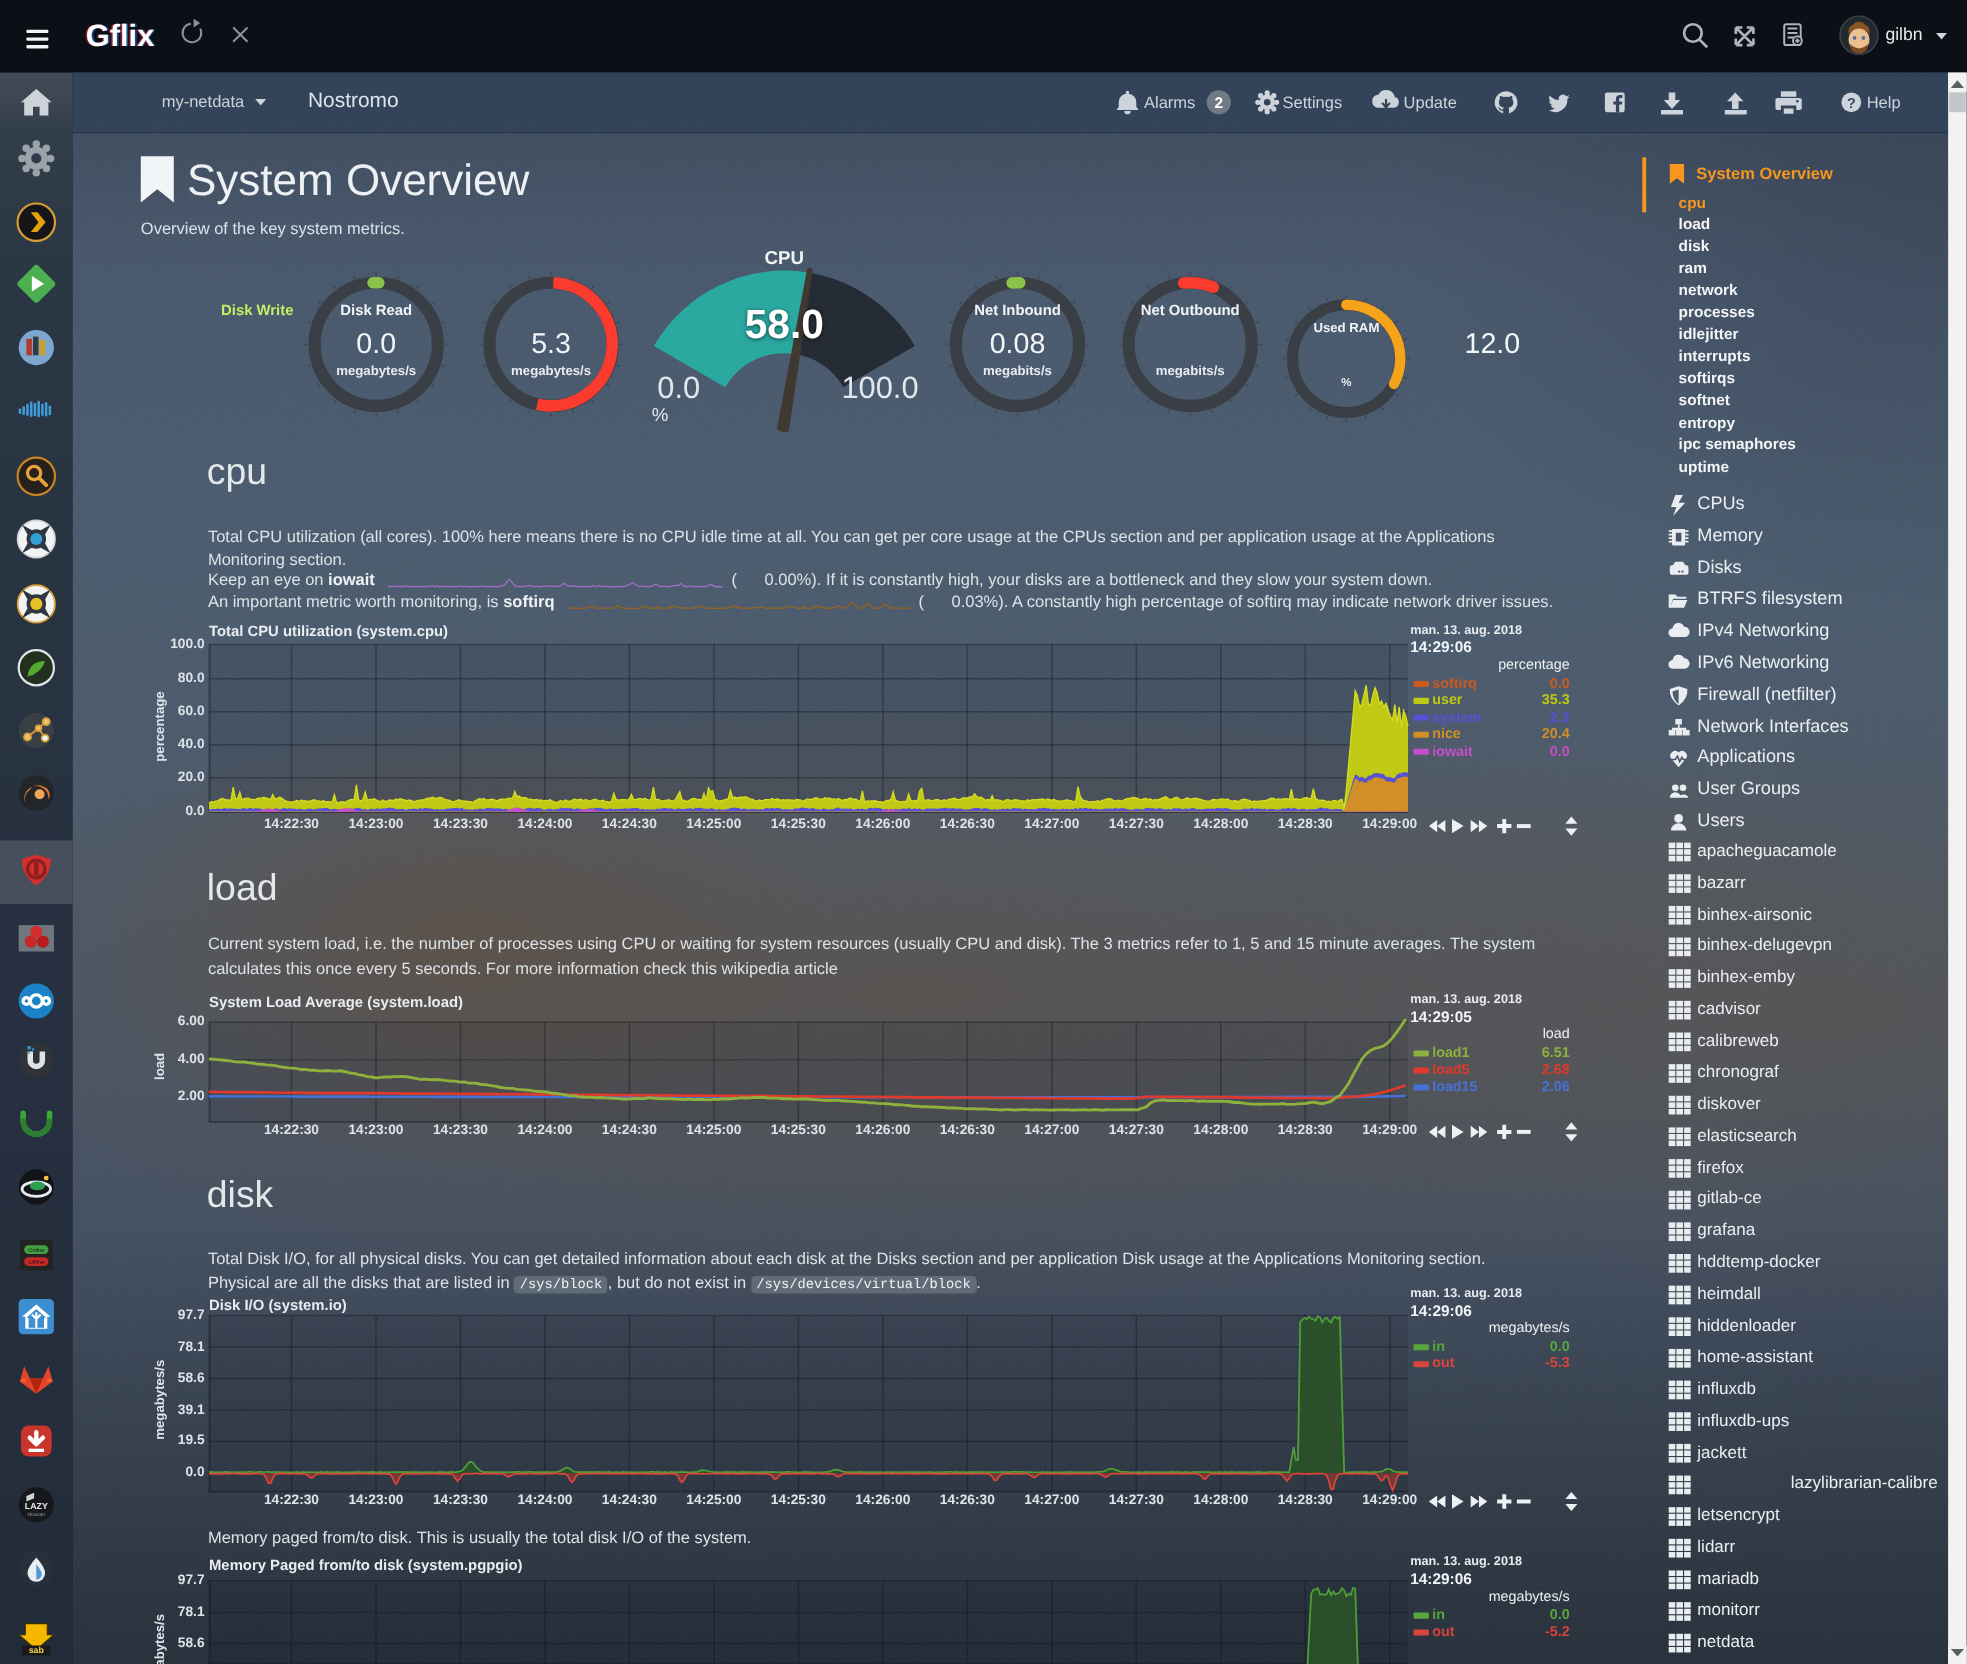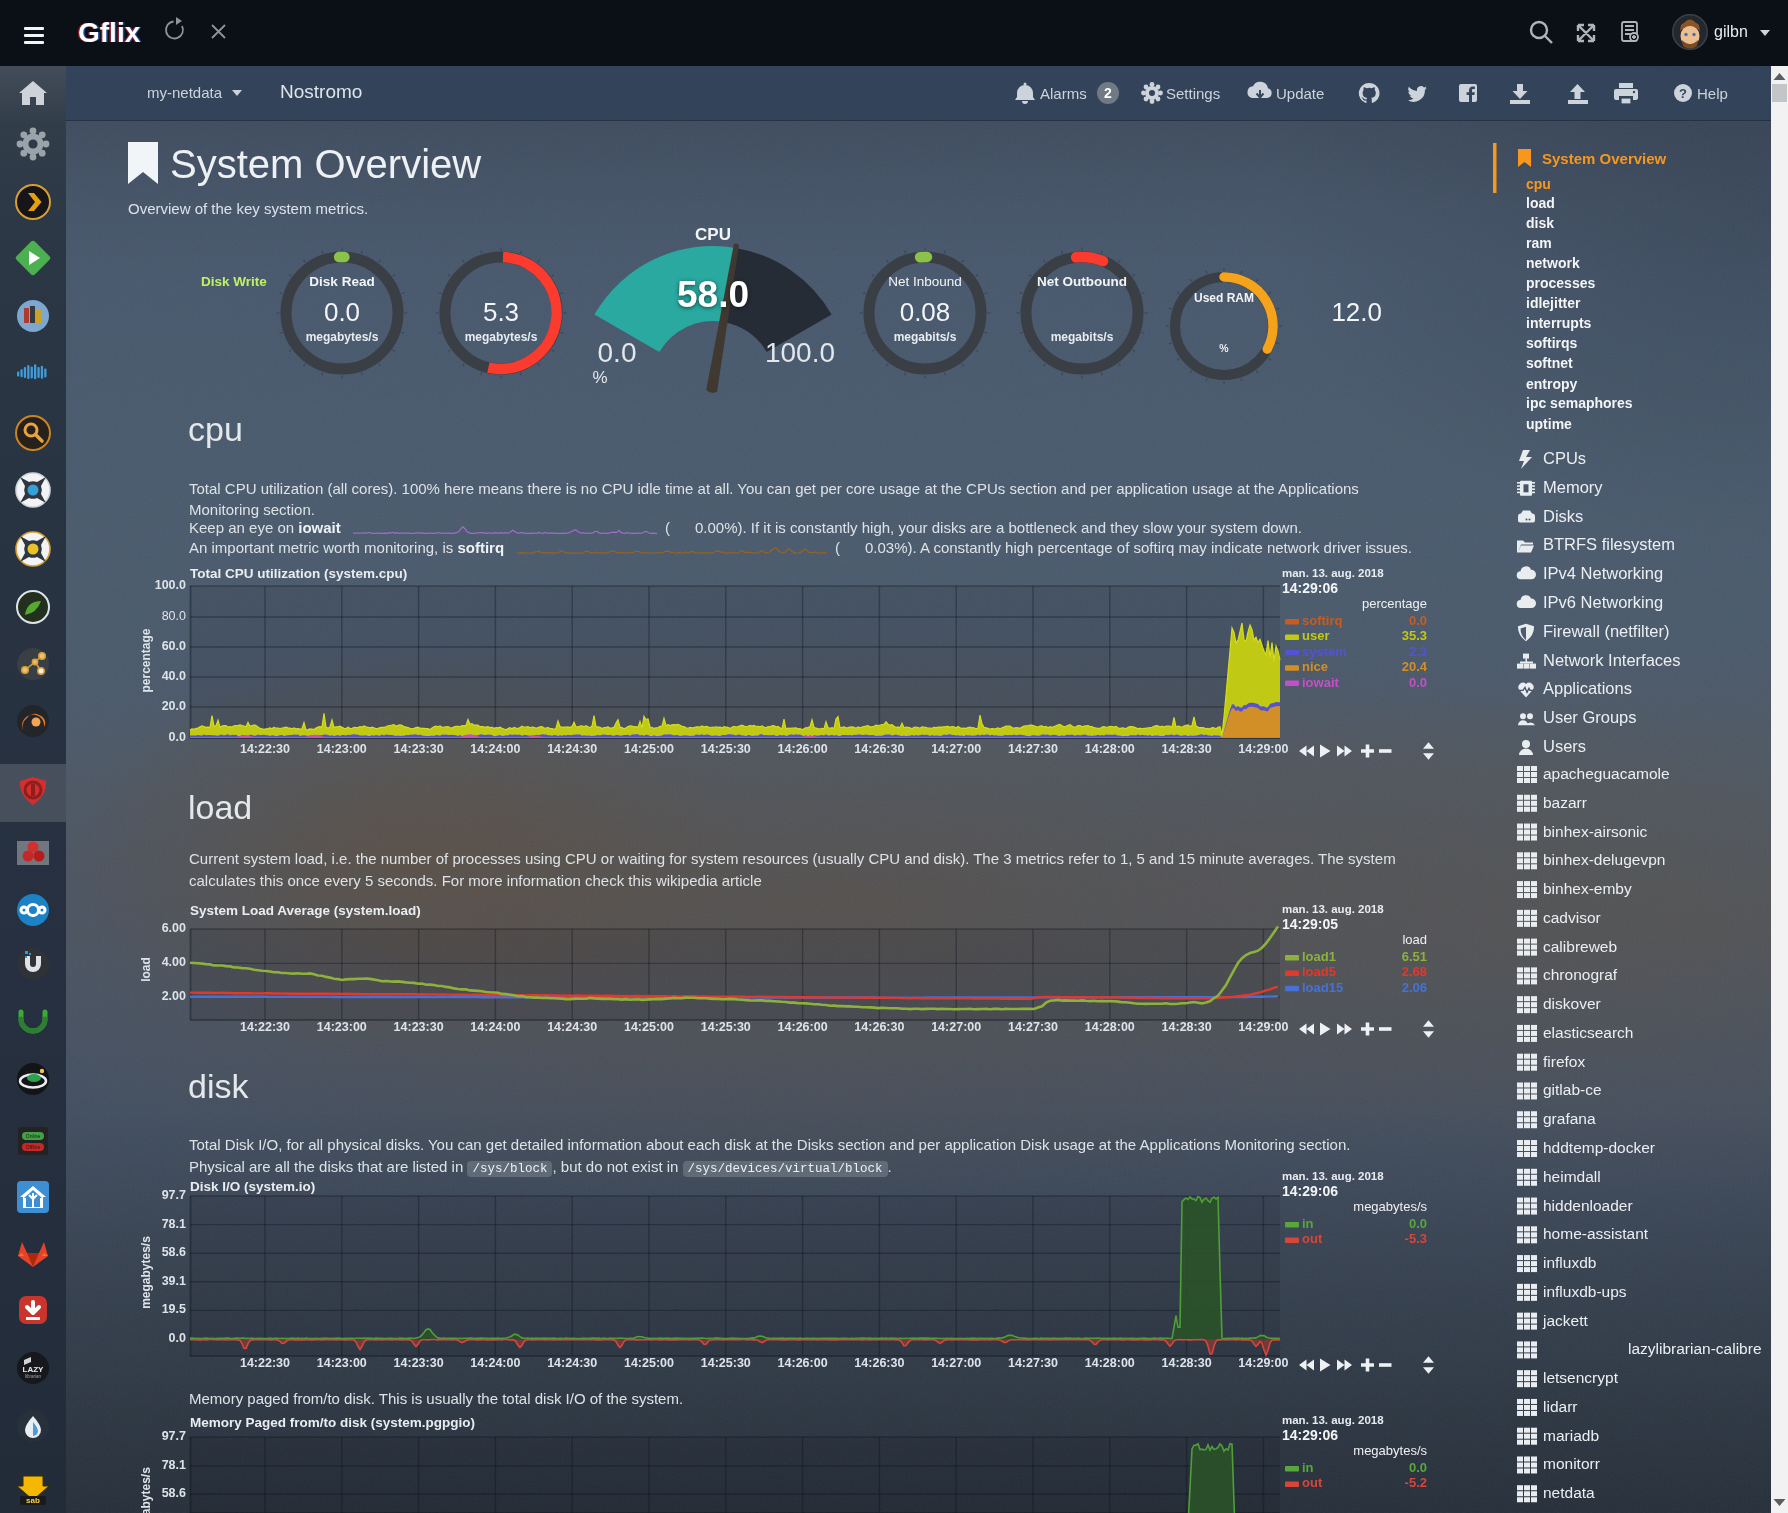"Net Inbound" div.t { font-weight: 400 -> 700 }
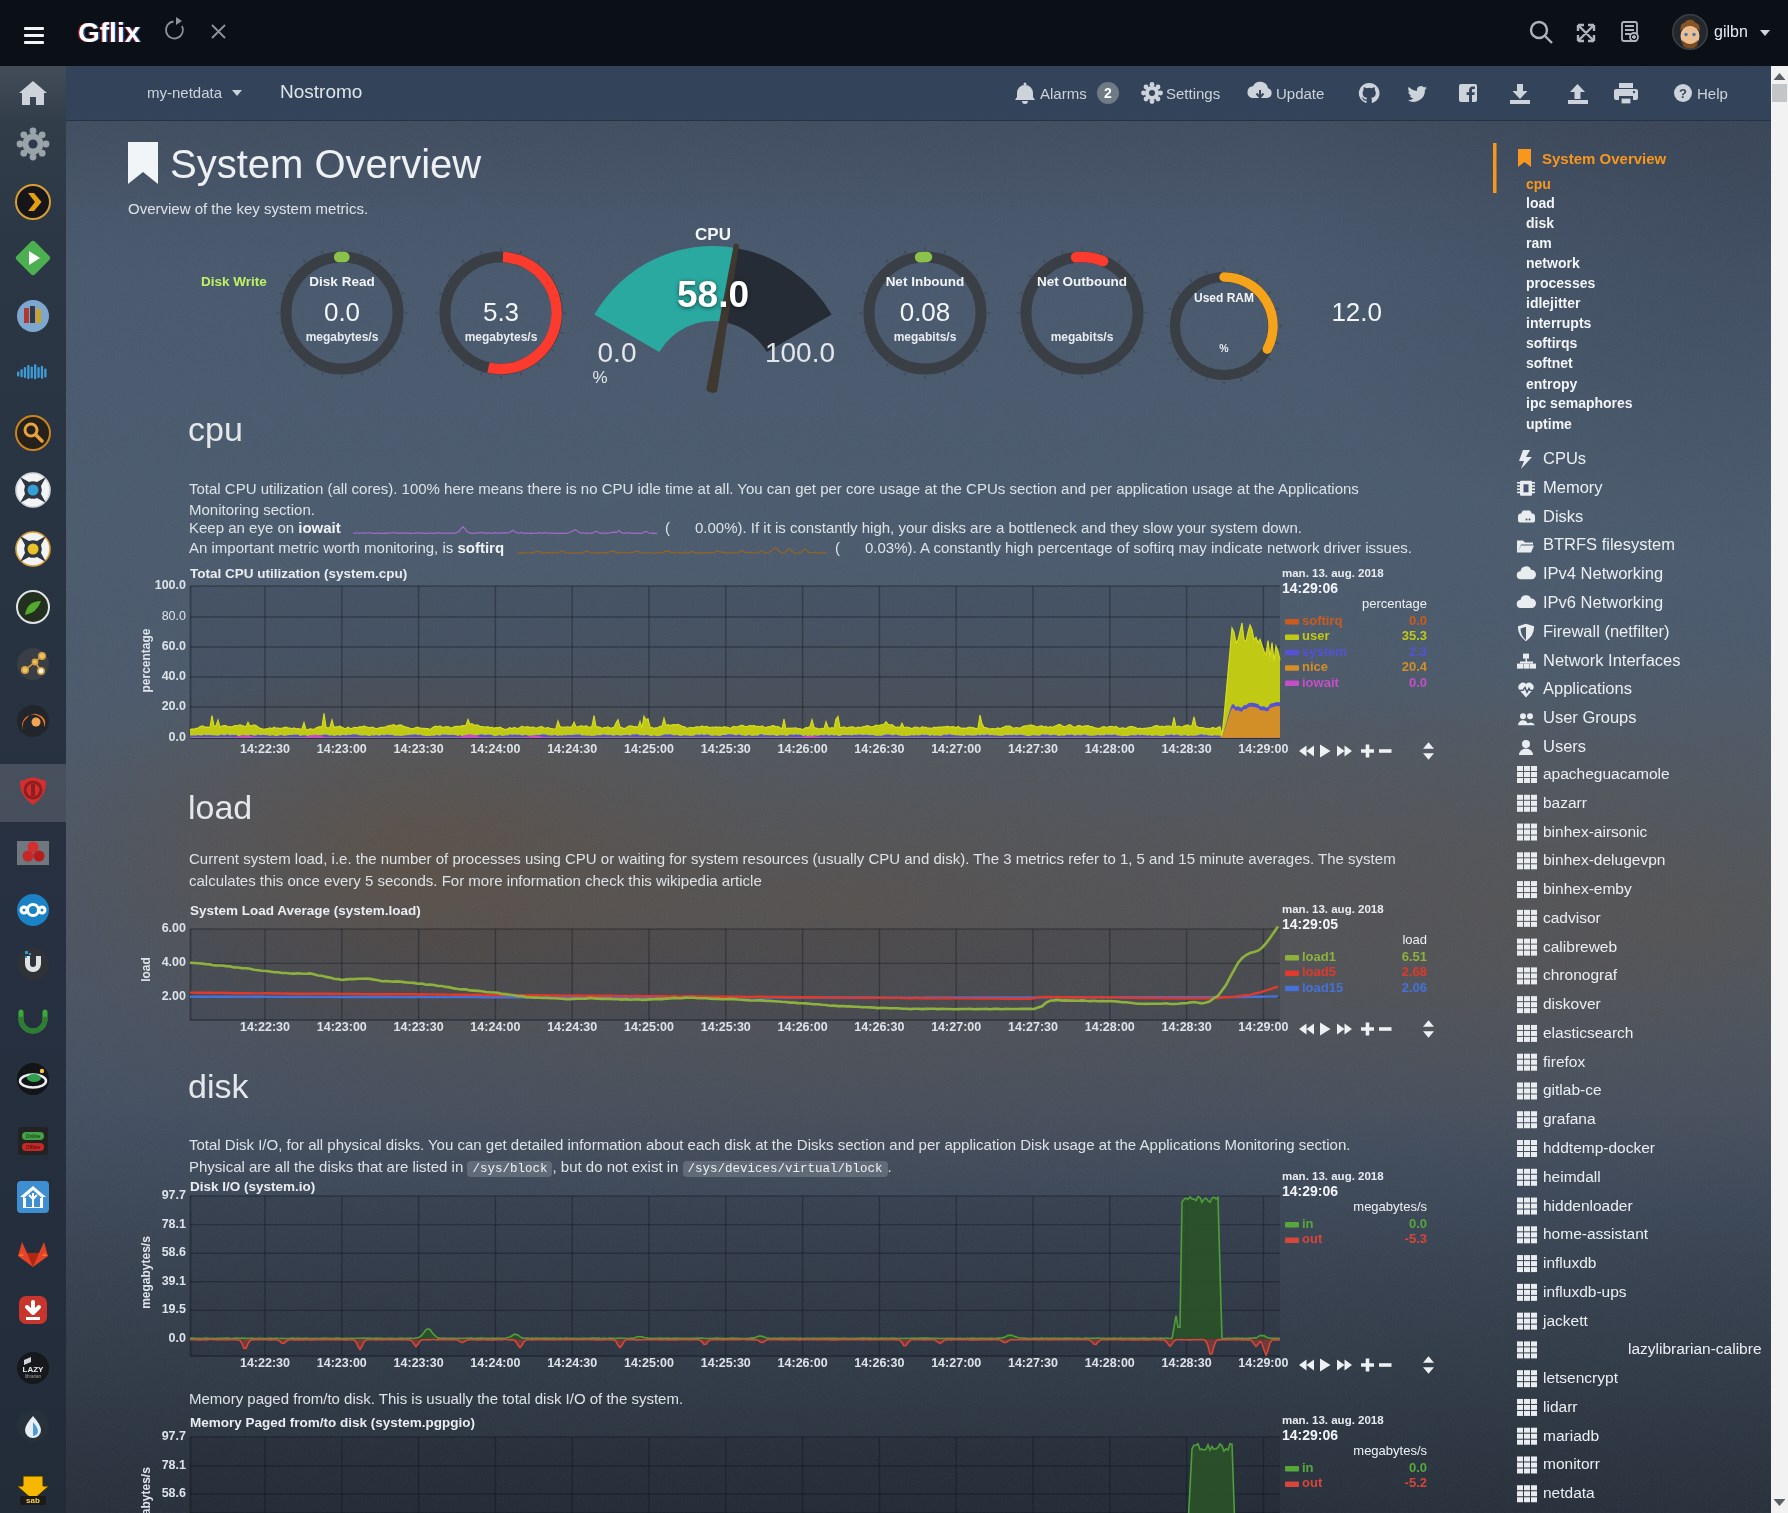"80.0" div.t { font-weight: 400 -> 700 }
